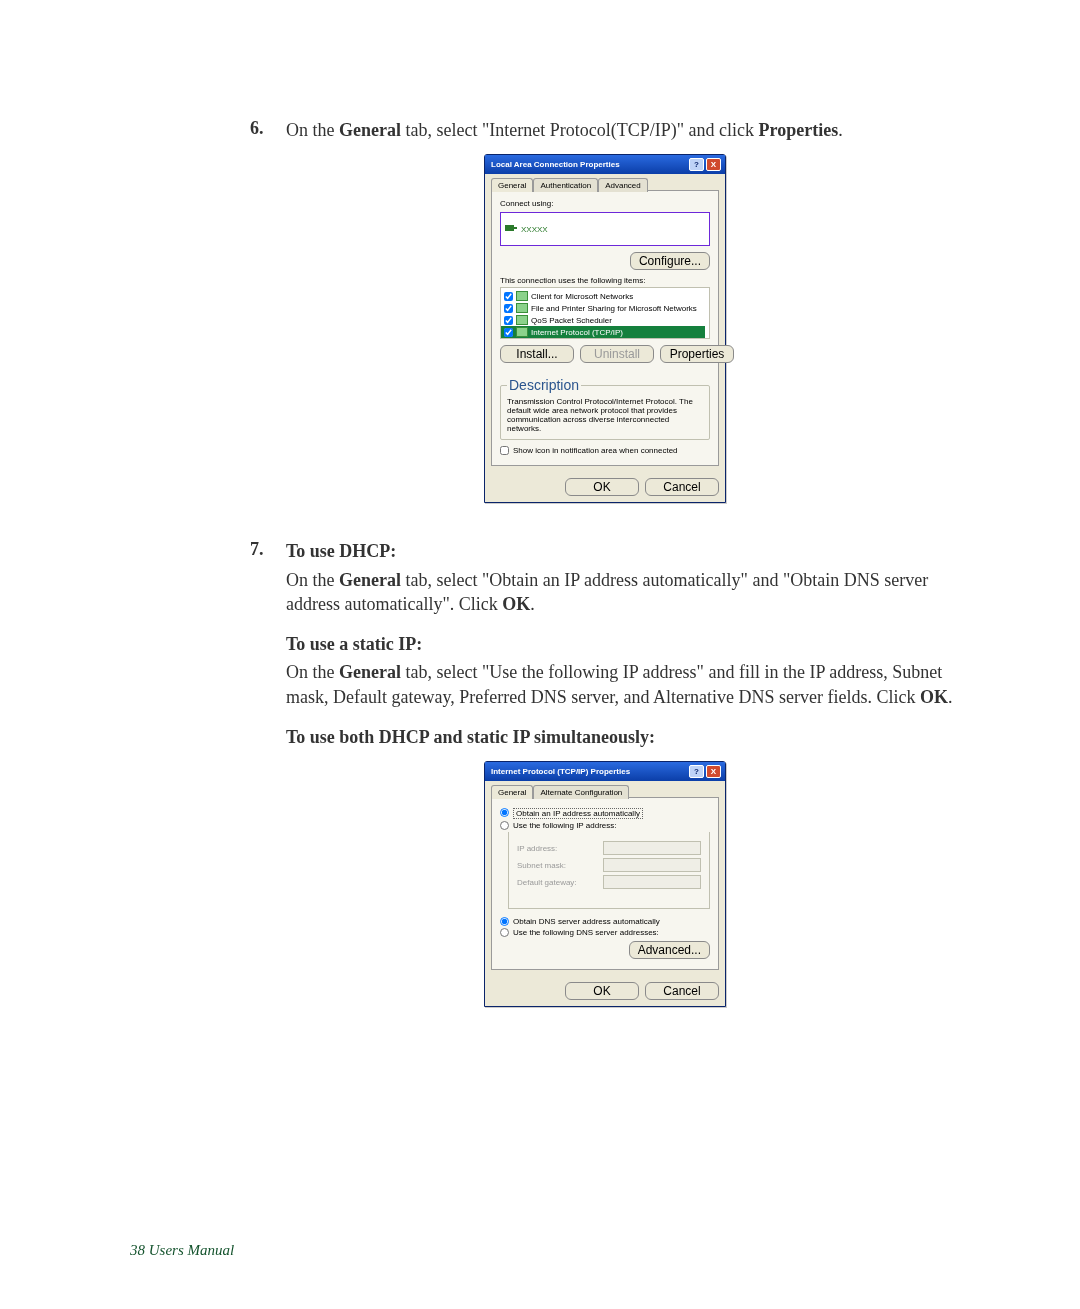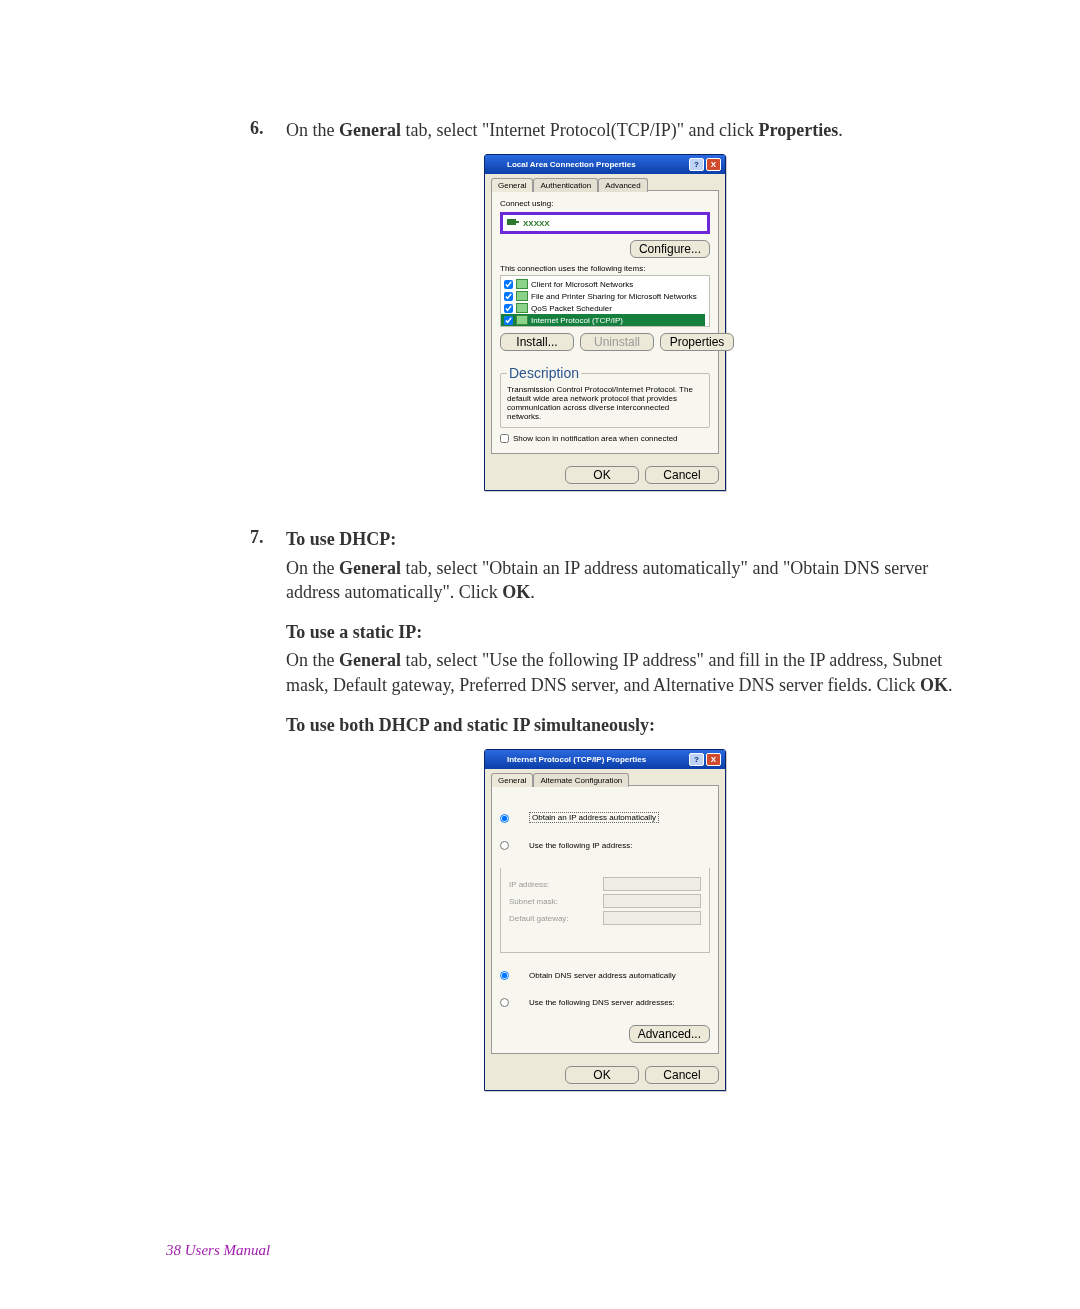"Local Area Connection Properties" .xp-titlebar .title { margin-left: 16px -> none }
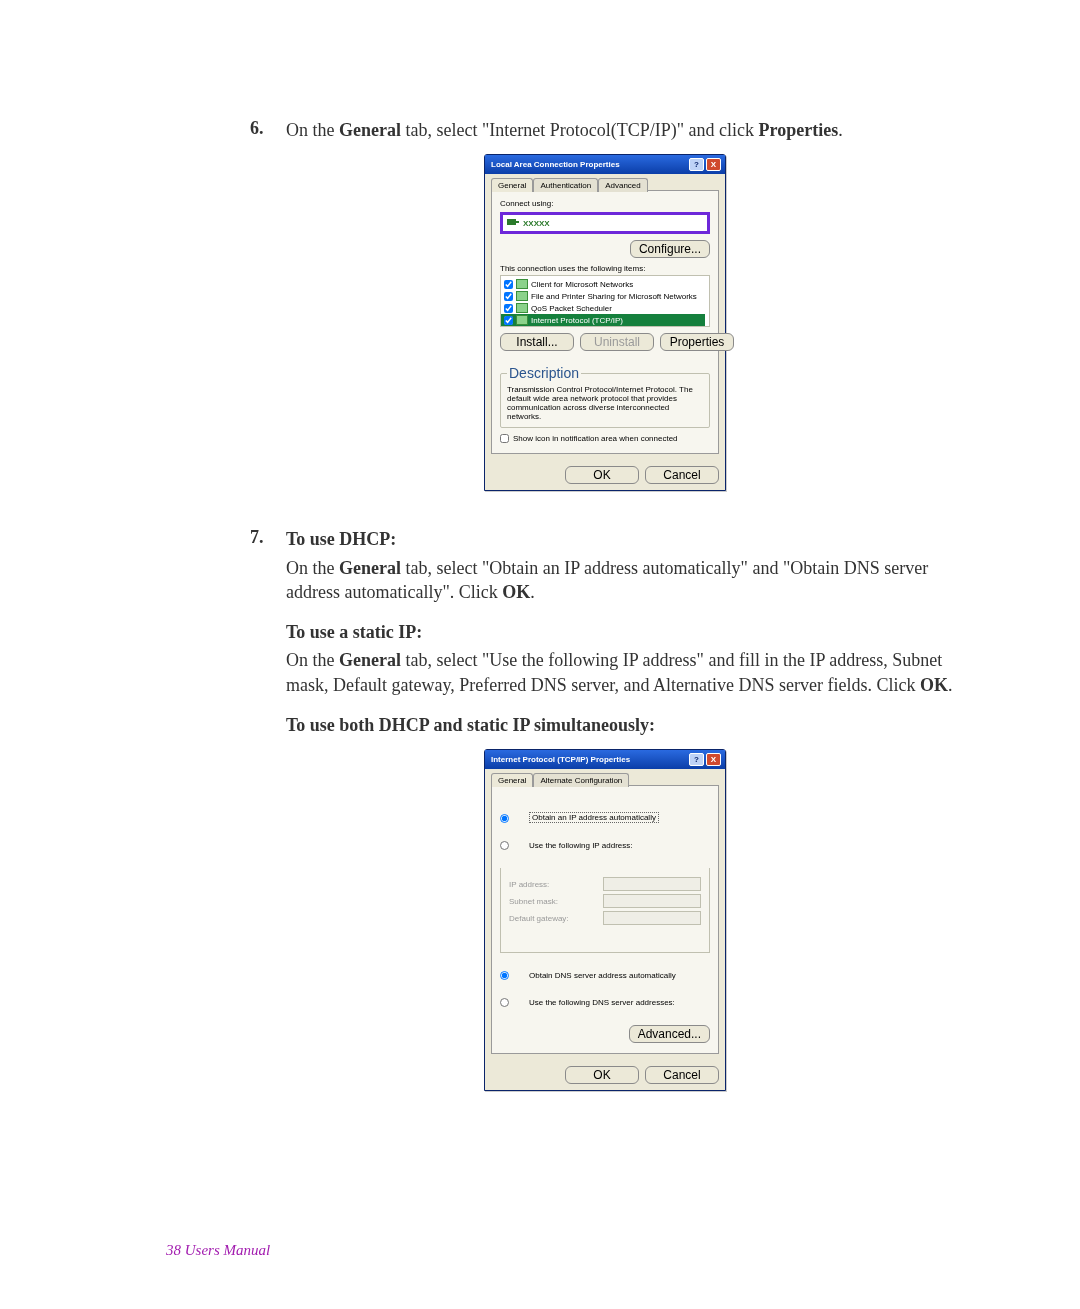"XXXXX" .d1 .adapter-box { border: 3px solid #6d28d9 -> 1px solid #6d28d9; font-weight: bold -> none; padding: 0 4px -> 8px 4px }
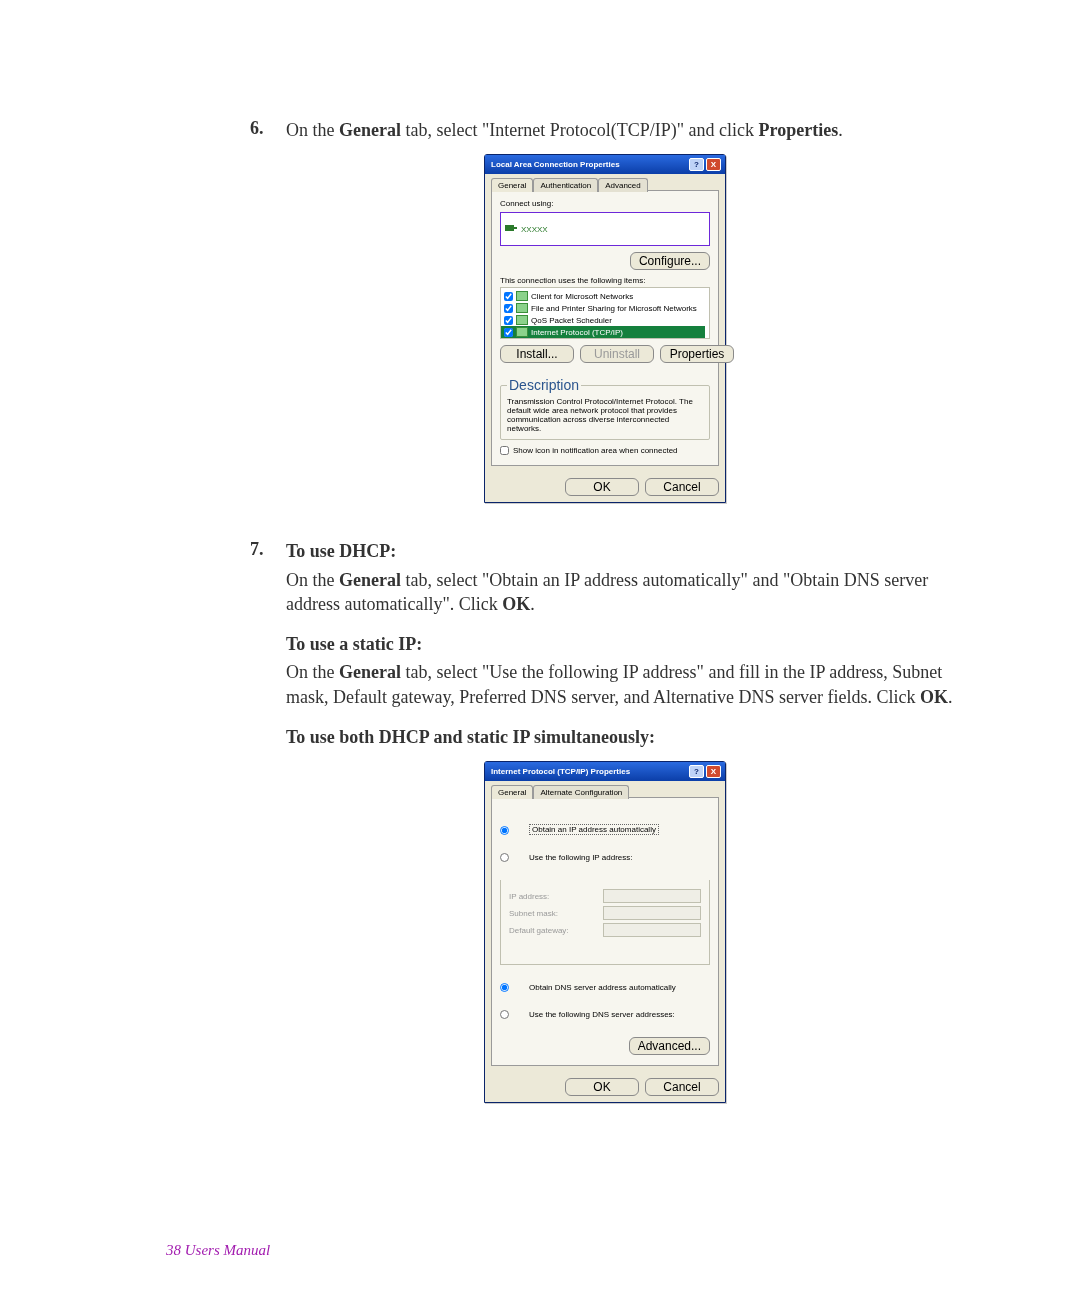"Obtain an IP address automatically" .d2 .radio-row { align-items: flex-end -> flex-start; gap: 20px -> 4px; margin: 18px 0 -> 2px 0 }
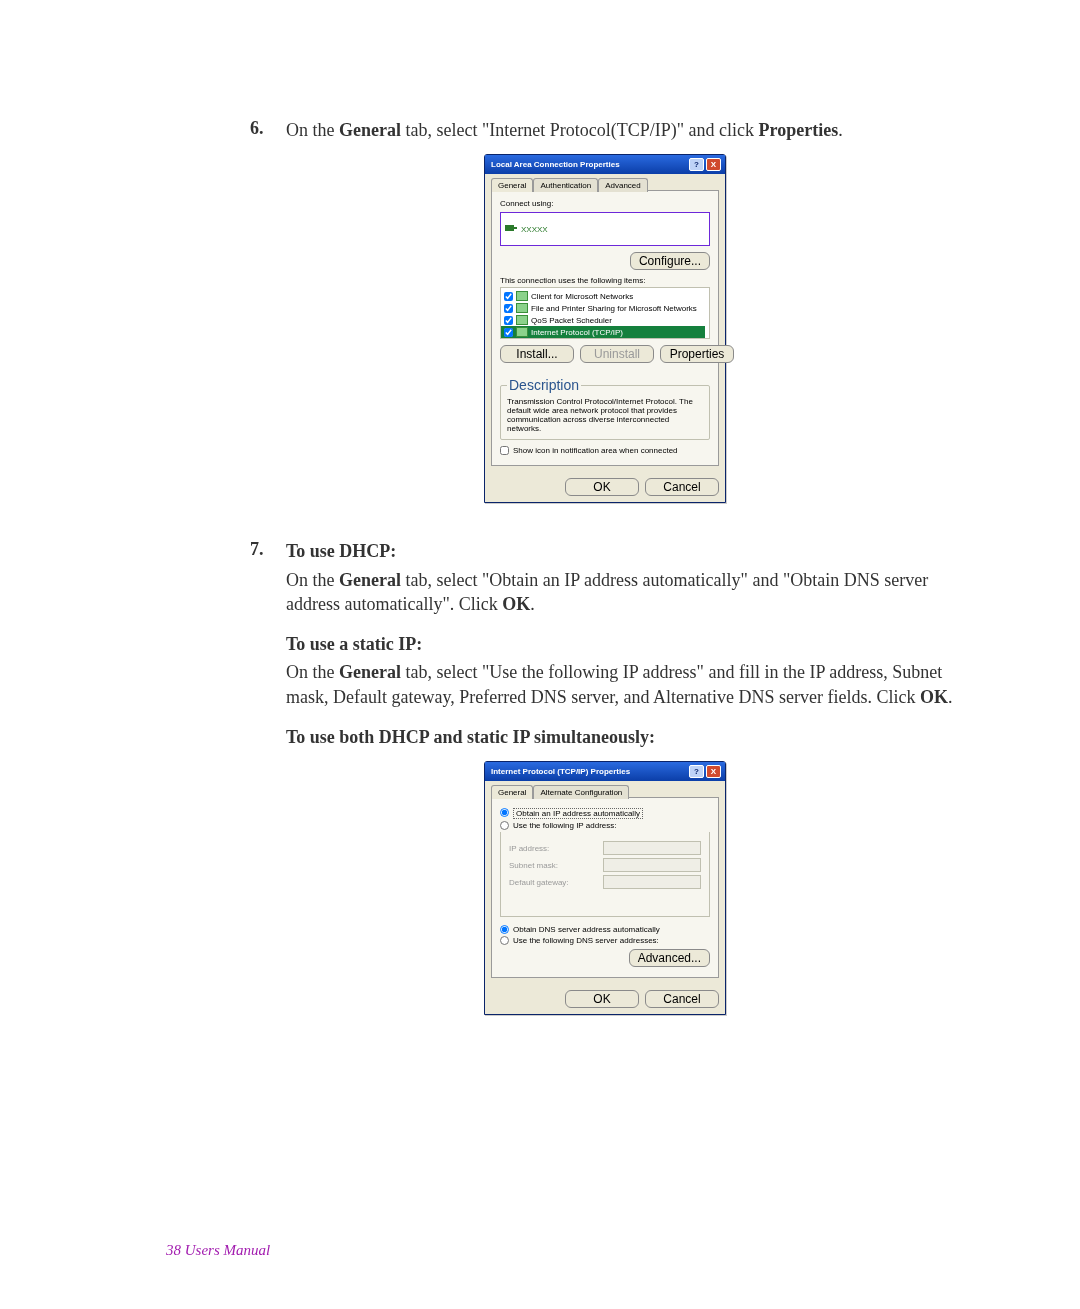"IP address:" .d2 .fields { margin: 0 0 8px 0 -> 0 0 8px 8px; padding: 6px 8px 24px 8px -> 6px 8px 16px 8px }
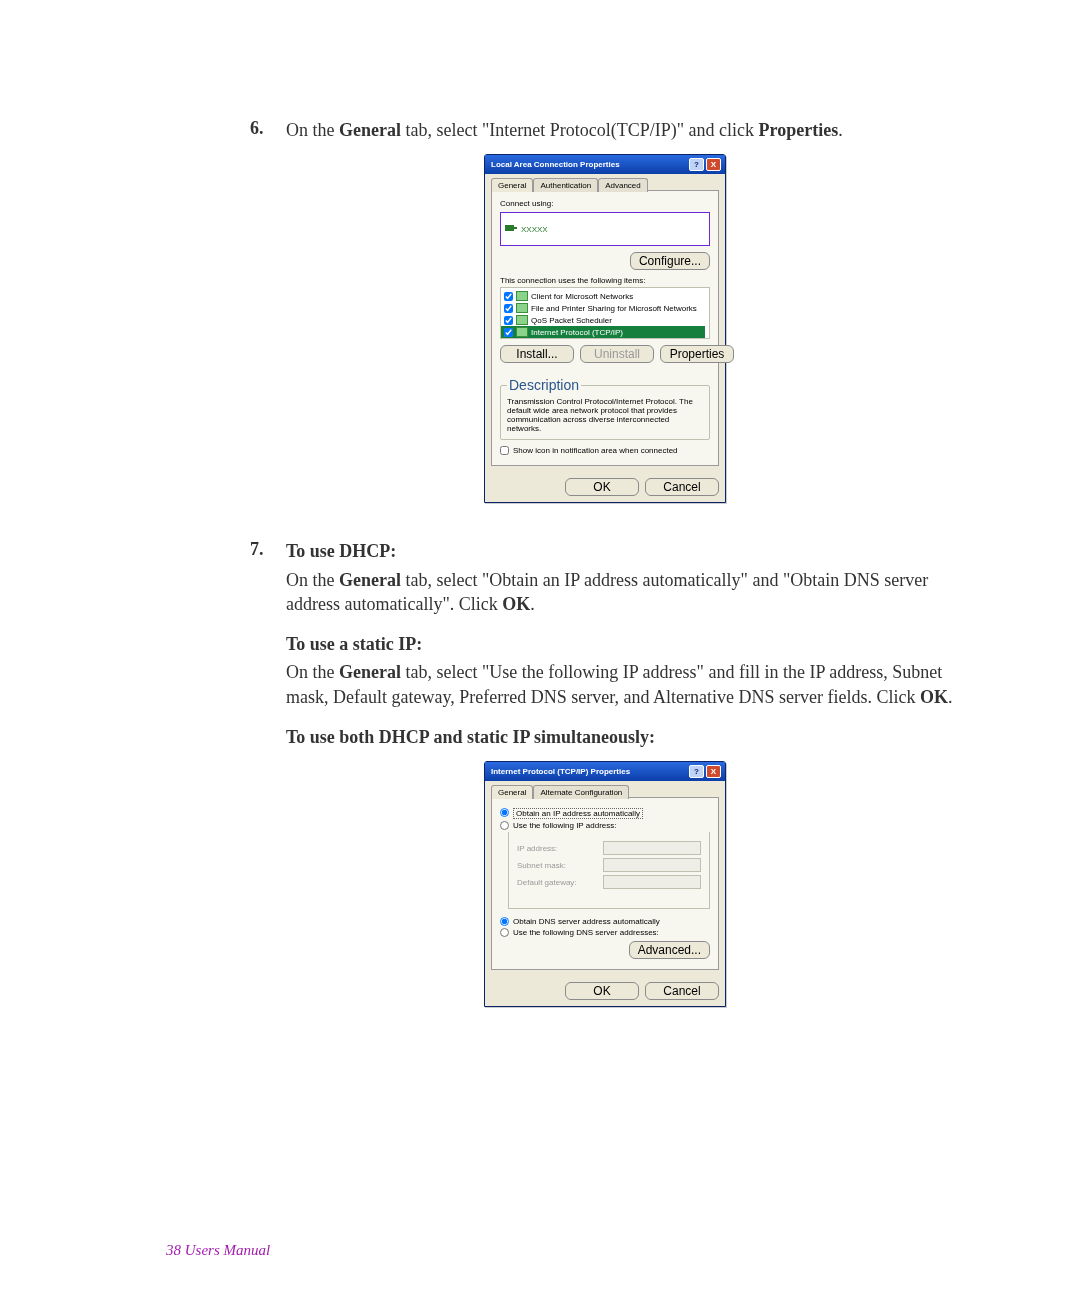"38 Users Manual" .footer { color: #a21caf -> #14532d; margin-left: 36px -> none }
